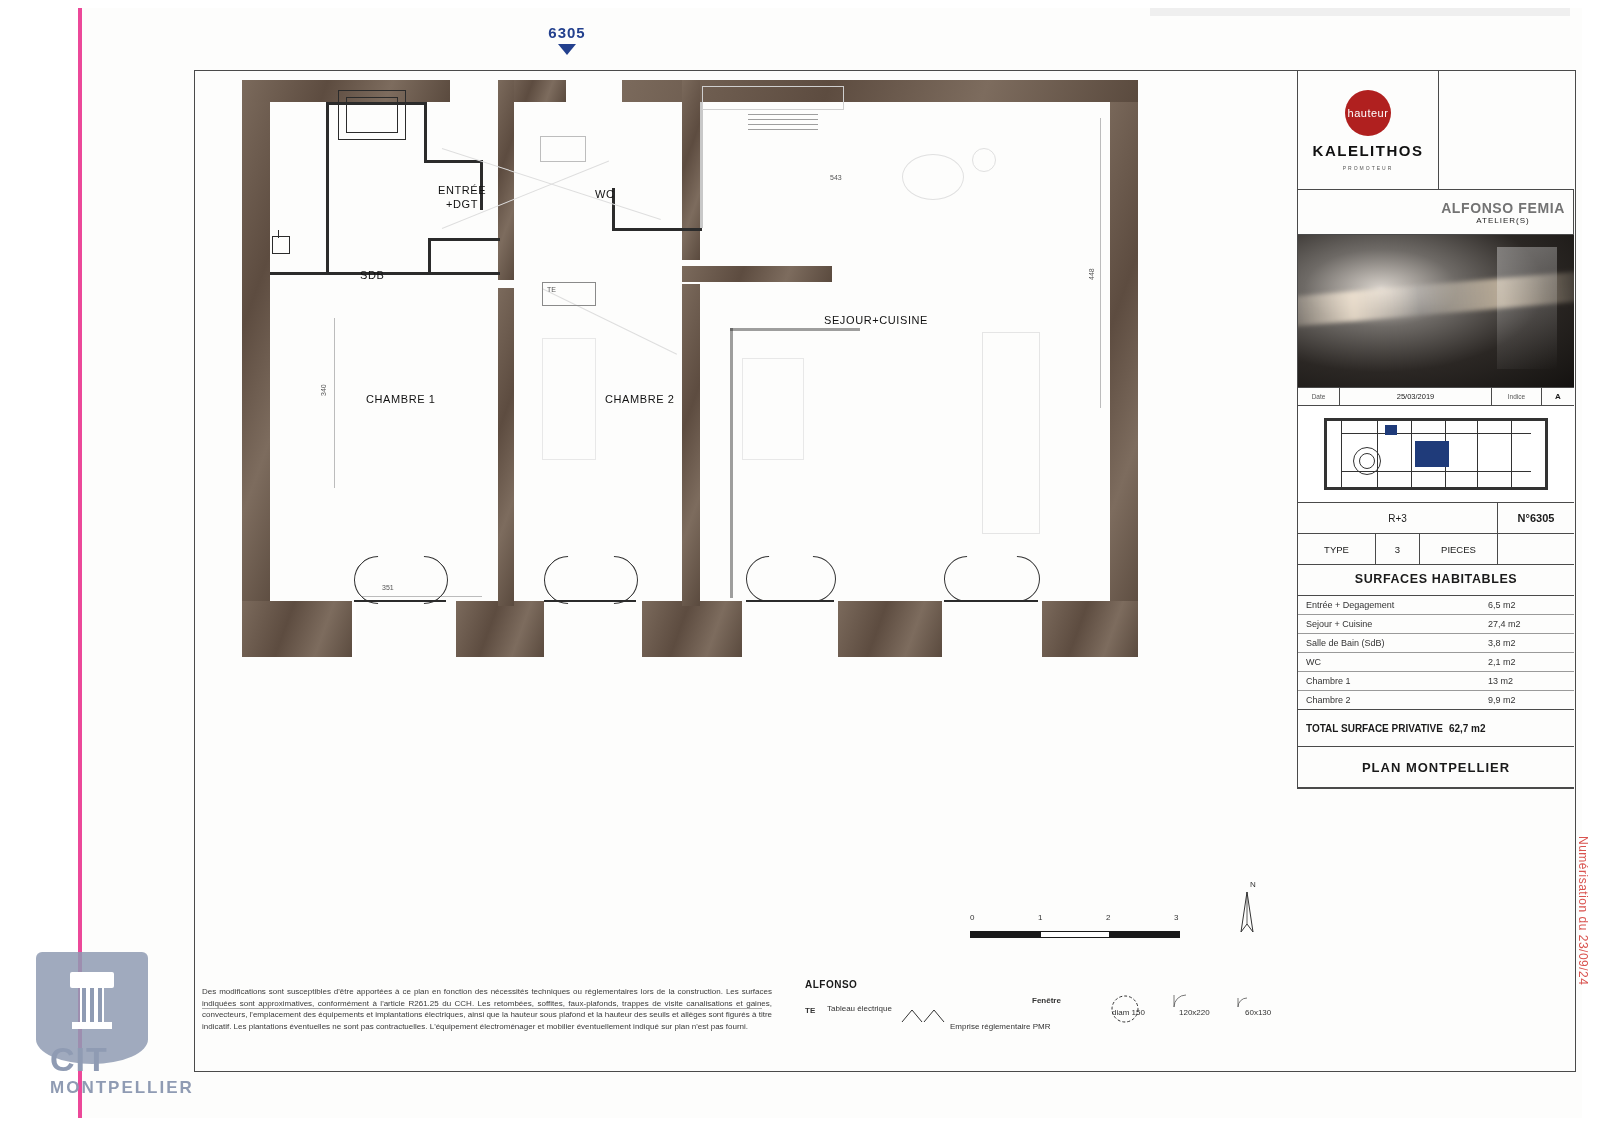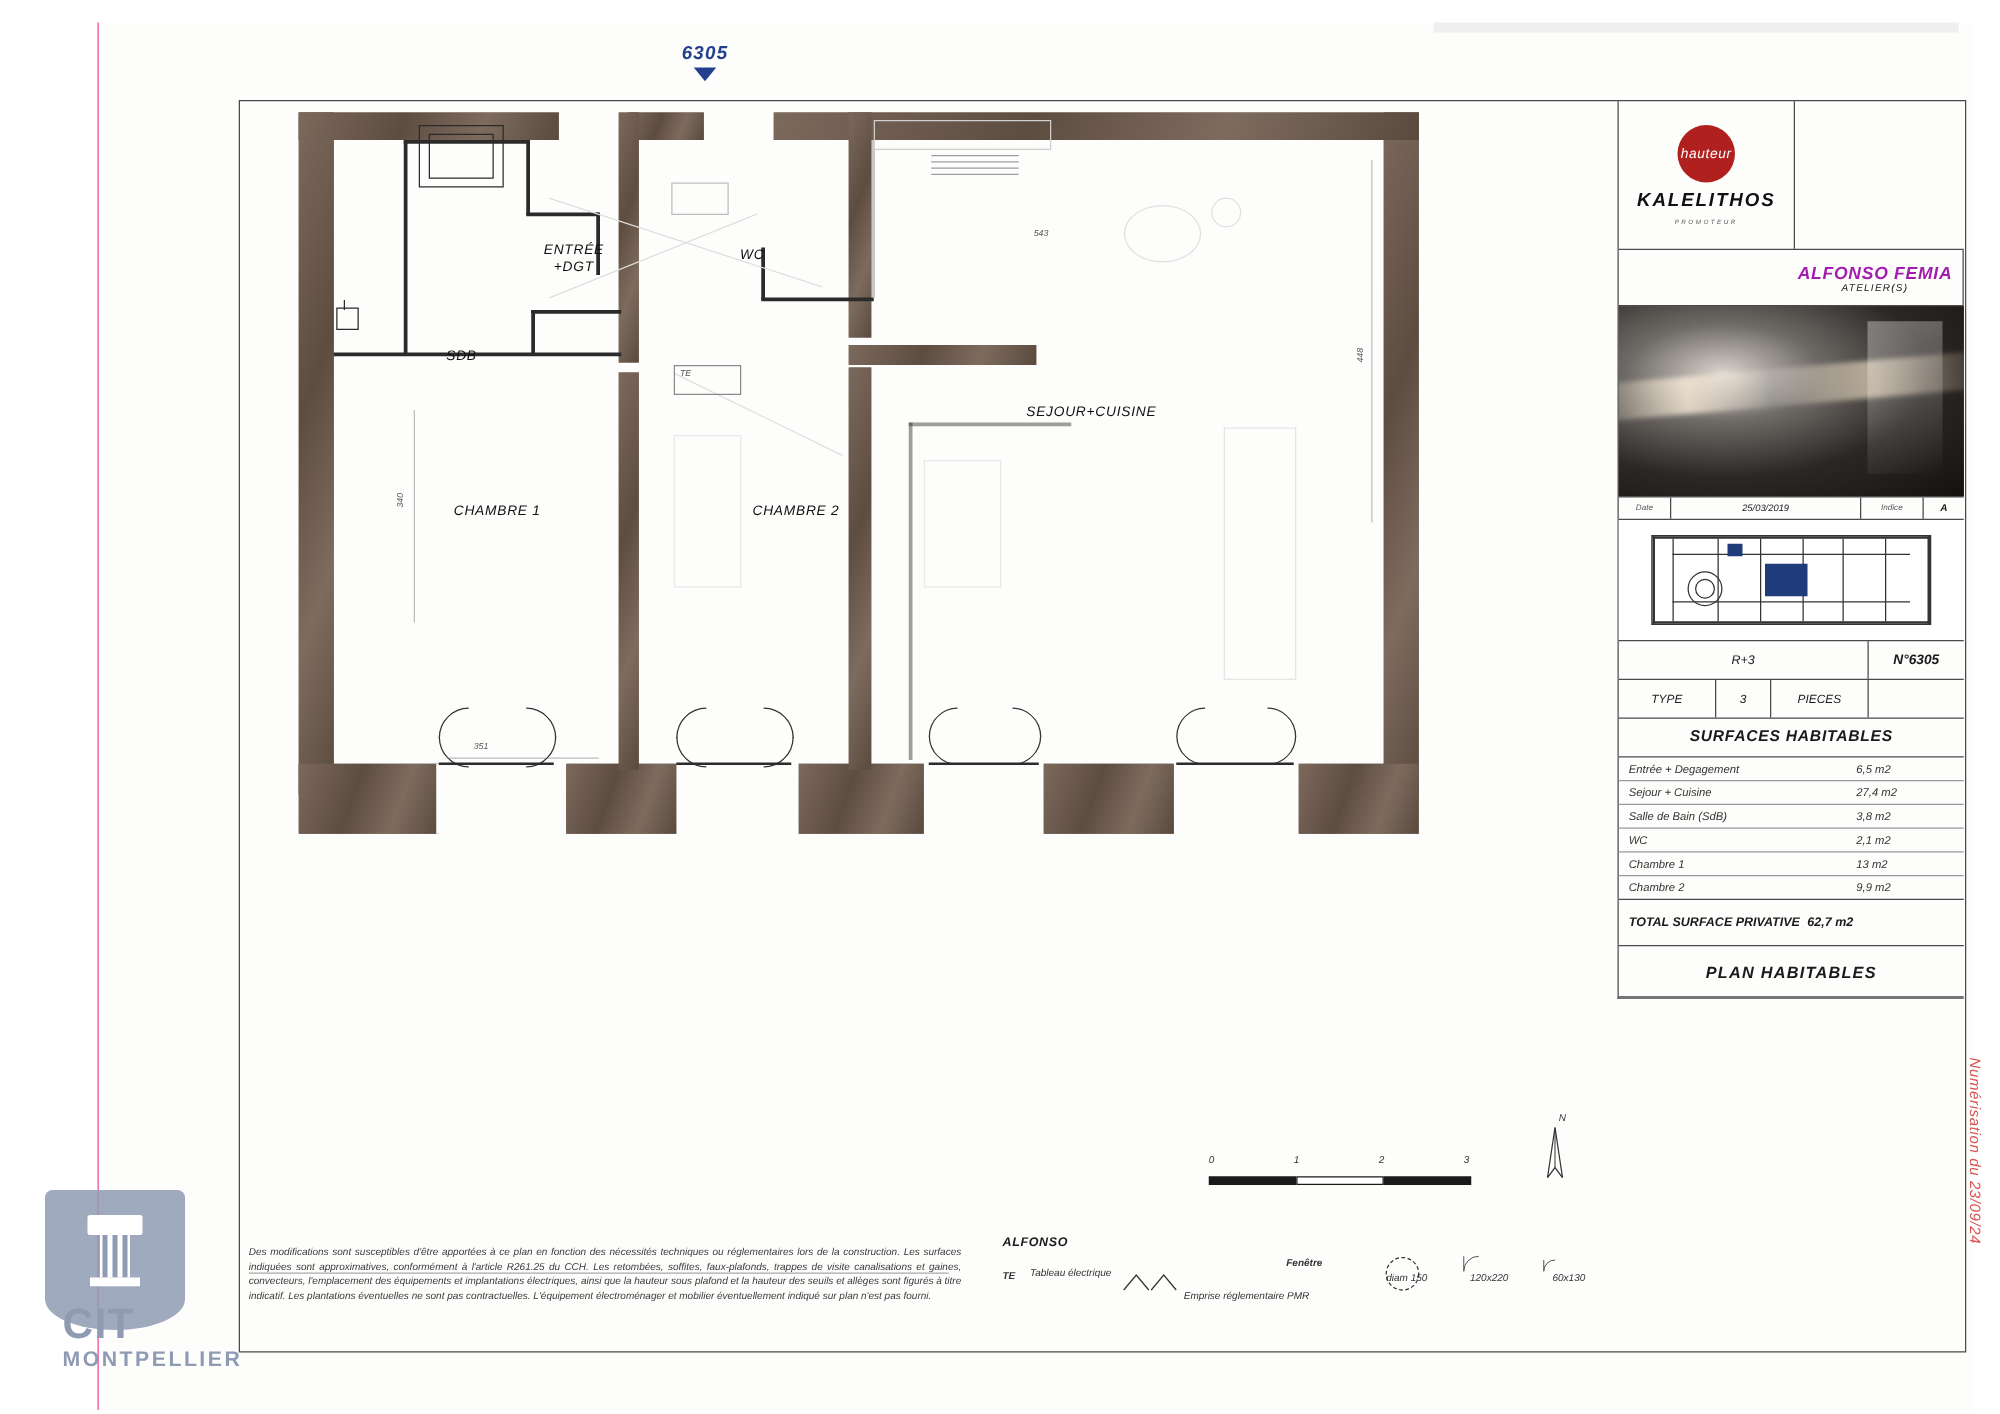"6305" .sheet { border-left: 1px solid #ec4899 -> 4px solid #ec4899; font-style: italic -> none; top: 18px -> 8px }
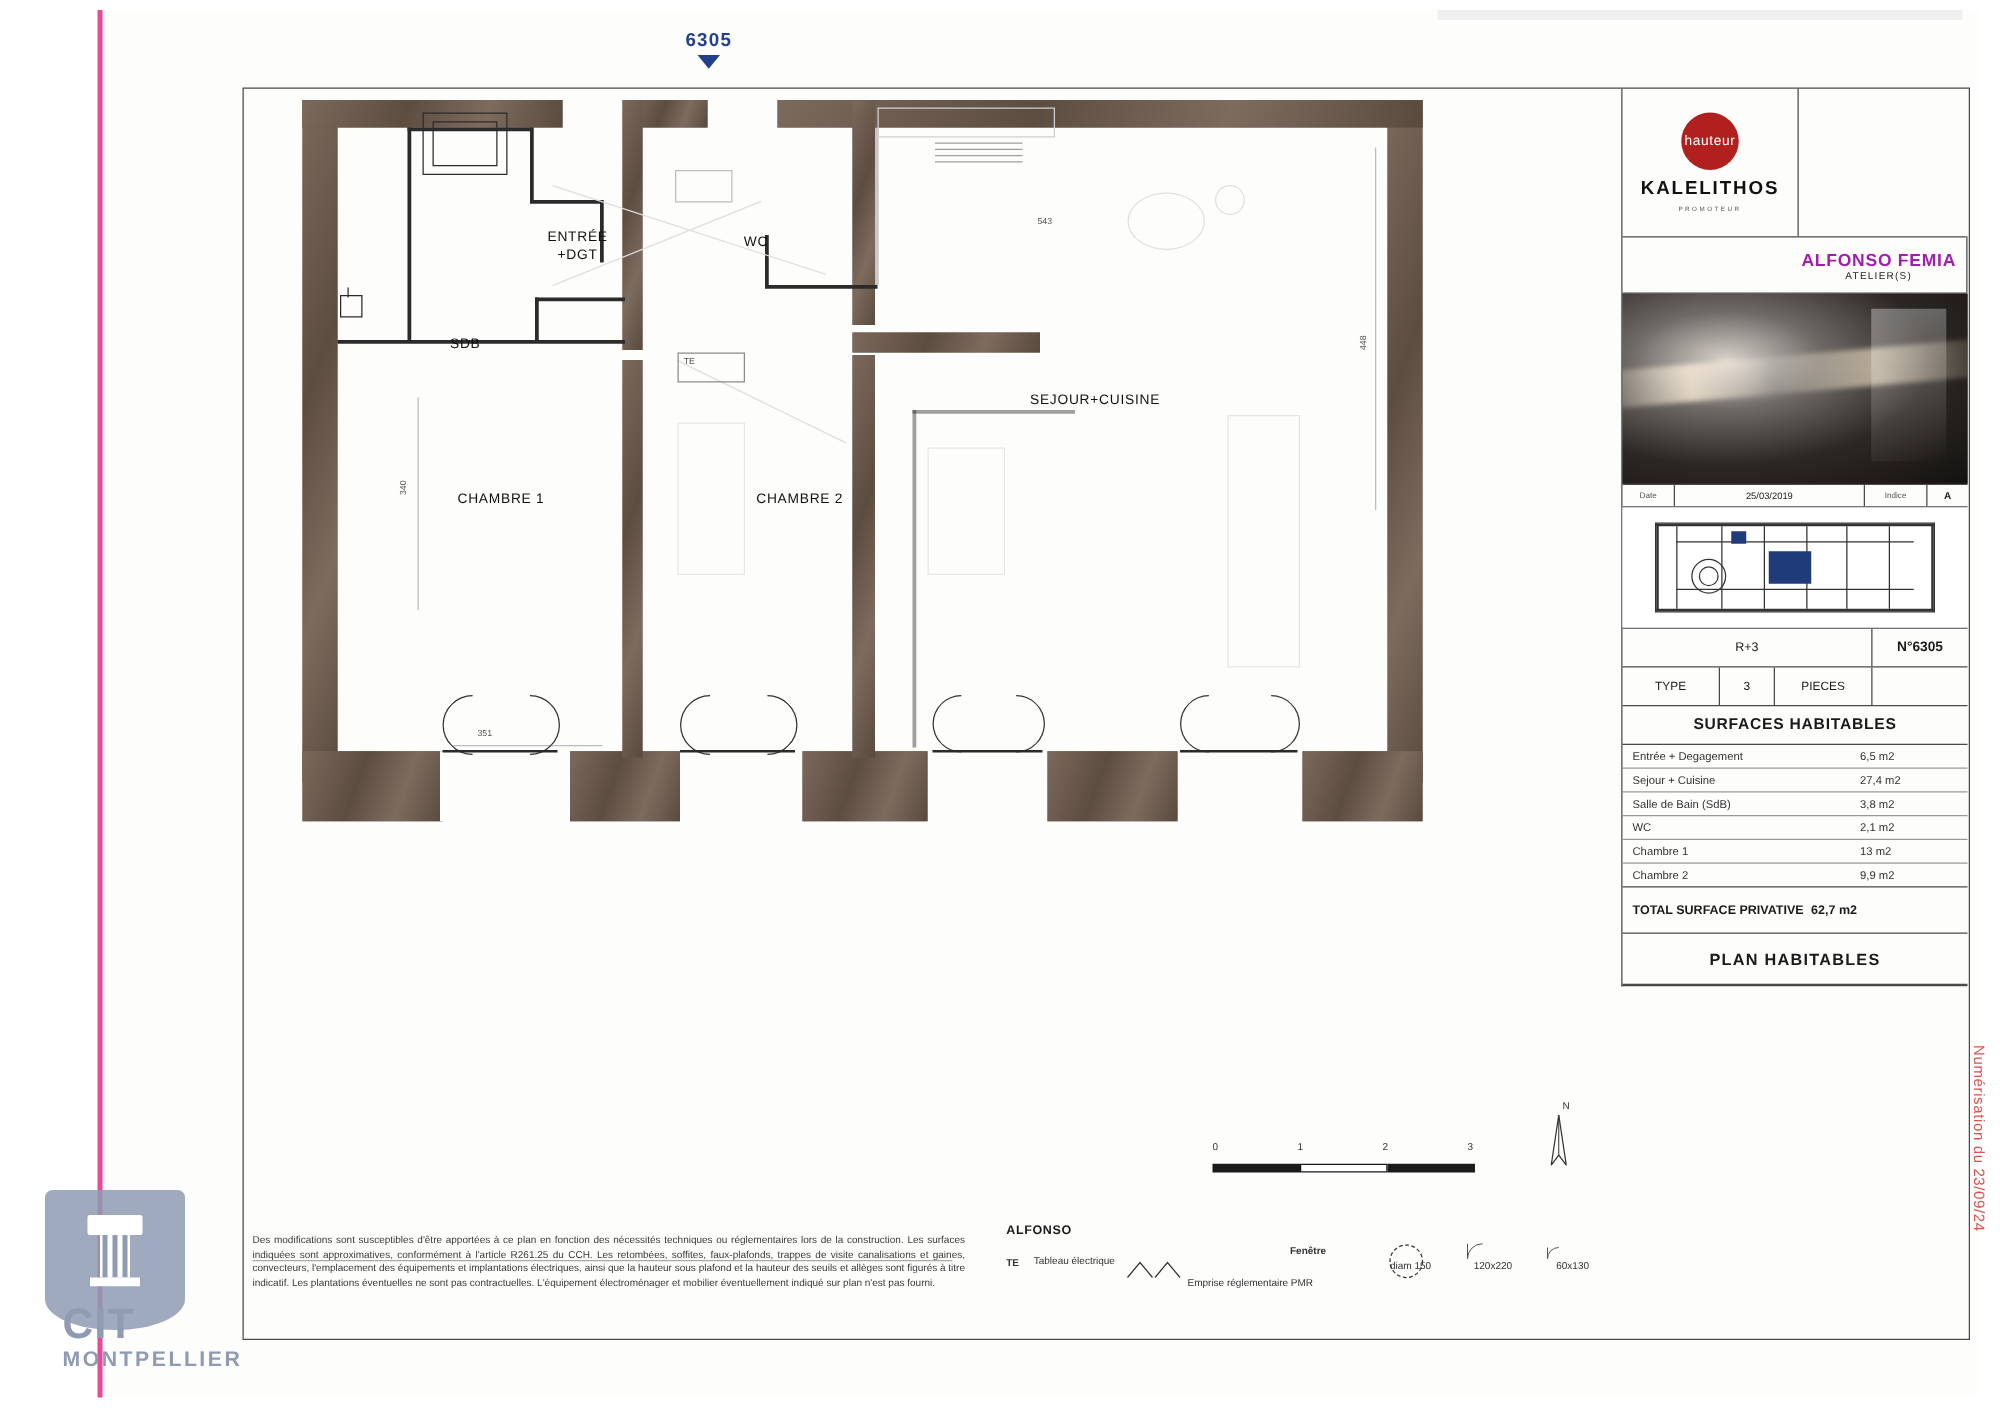"ALFONSO FEMIA" .afonso { color: #a21caf -> #737373 }
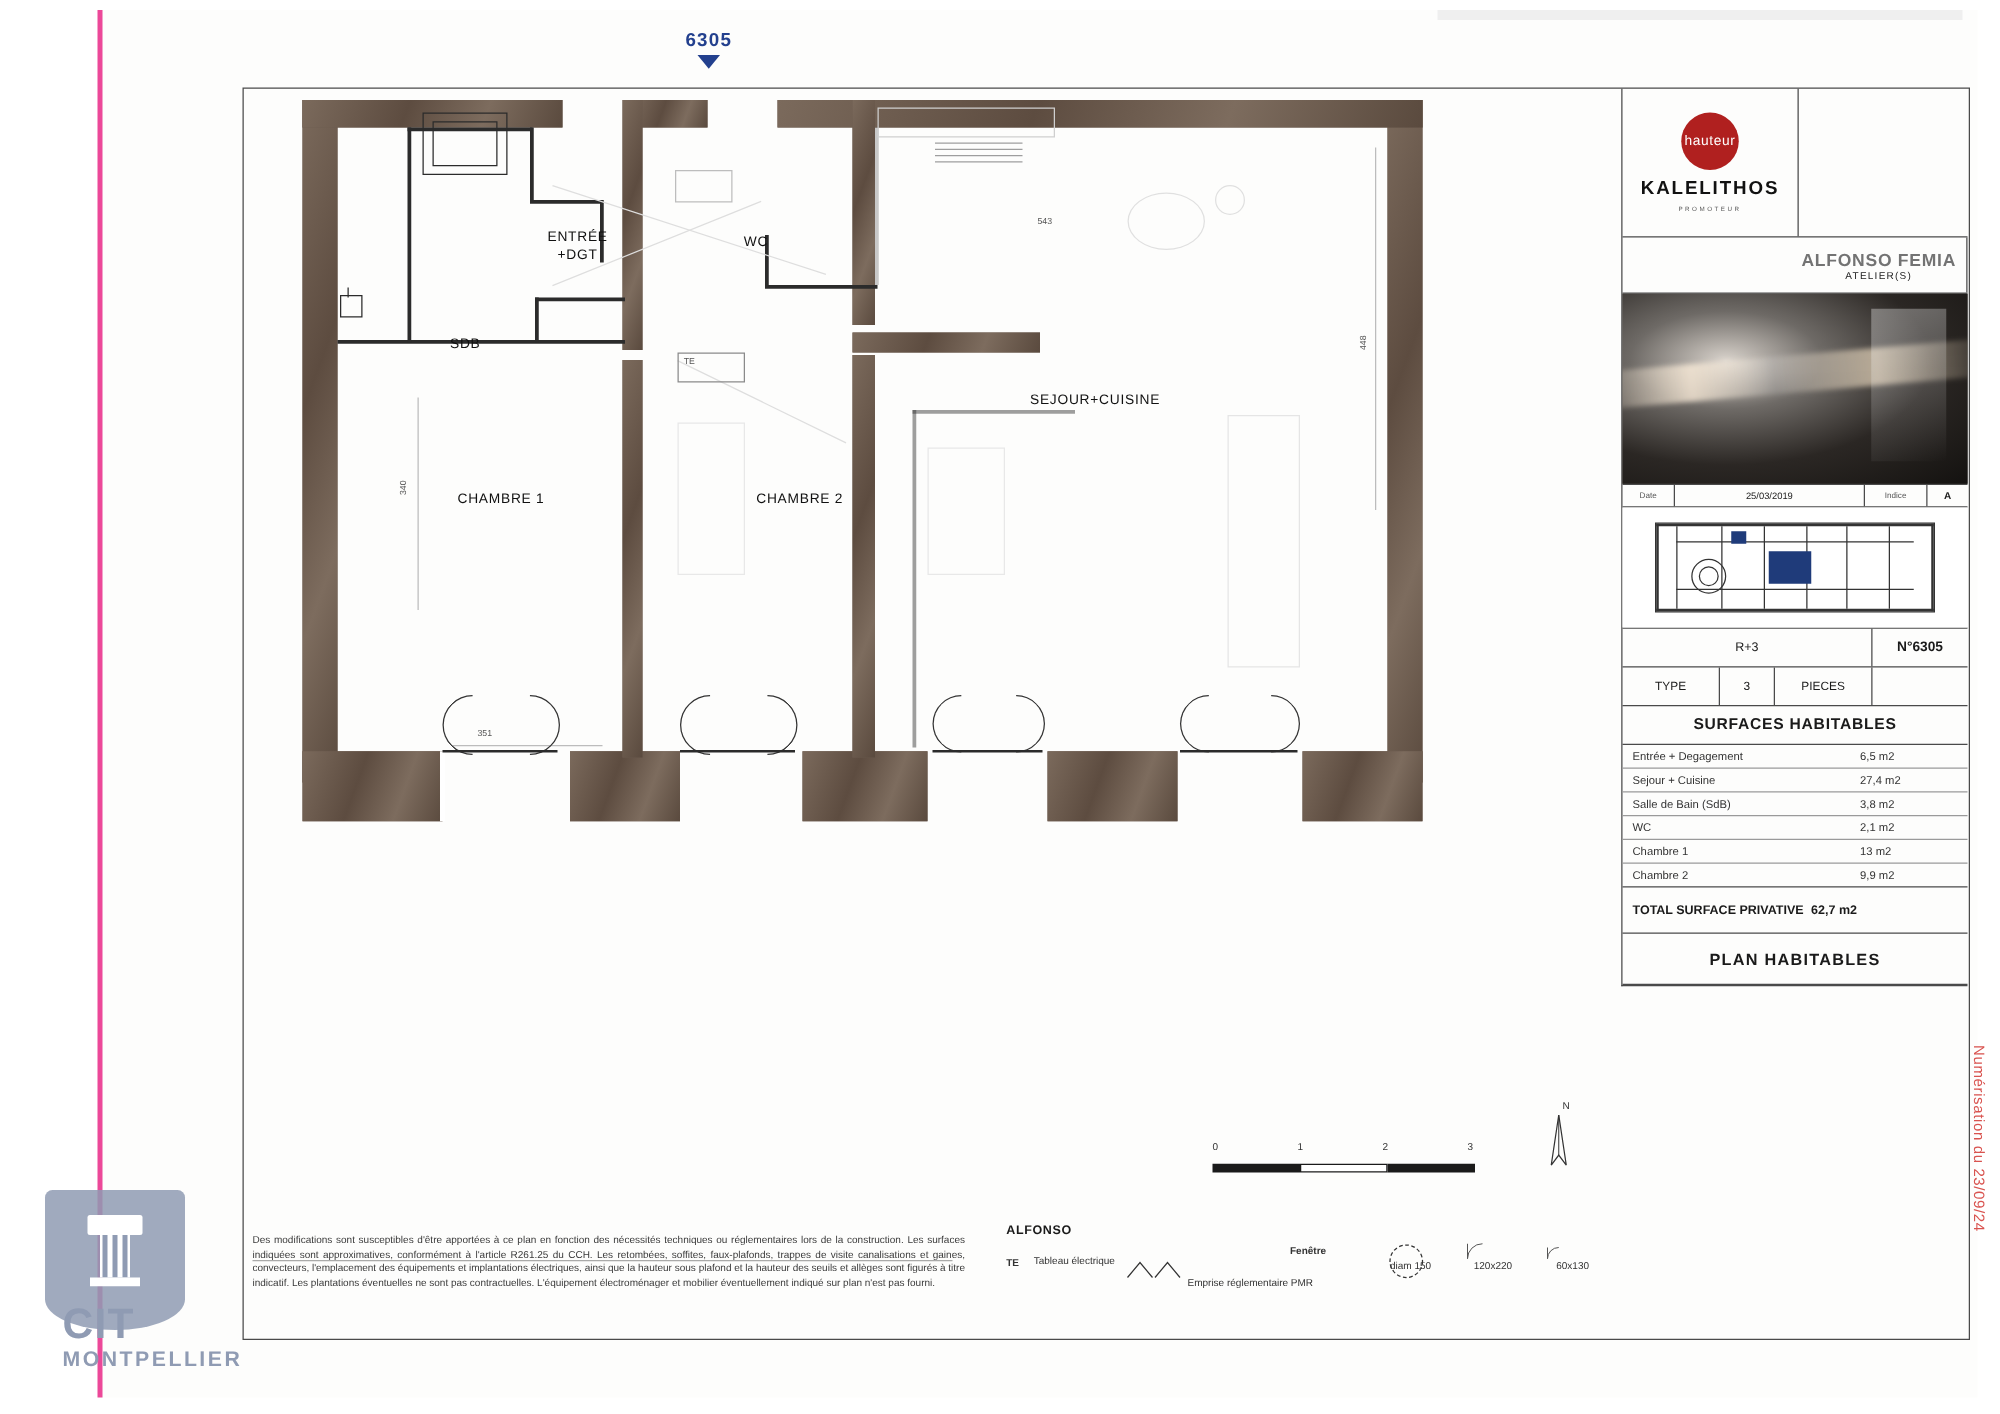"PLAN HABITABLES" div.prov { text: HABITABLES -> MONTPELLIER }
